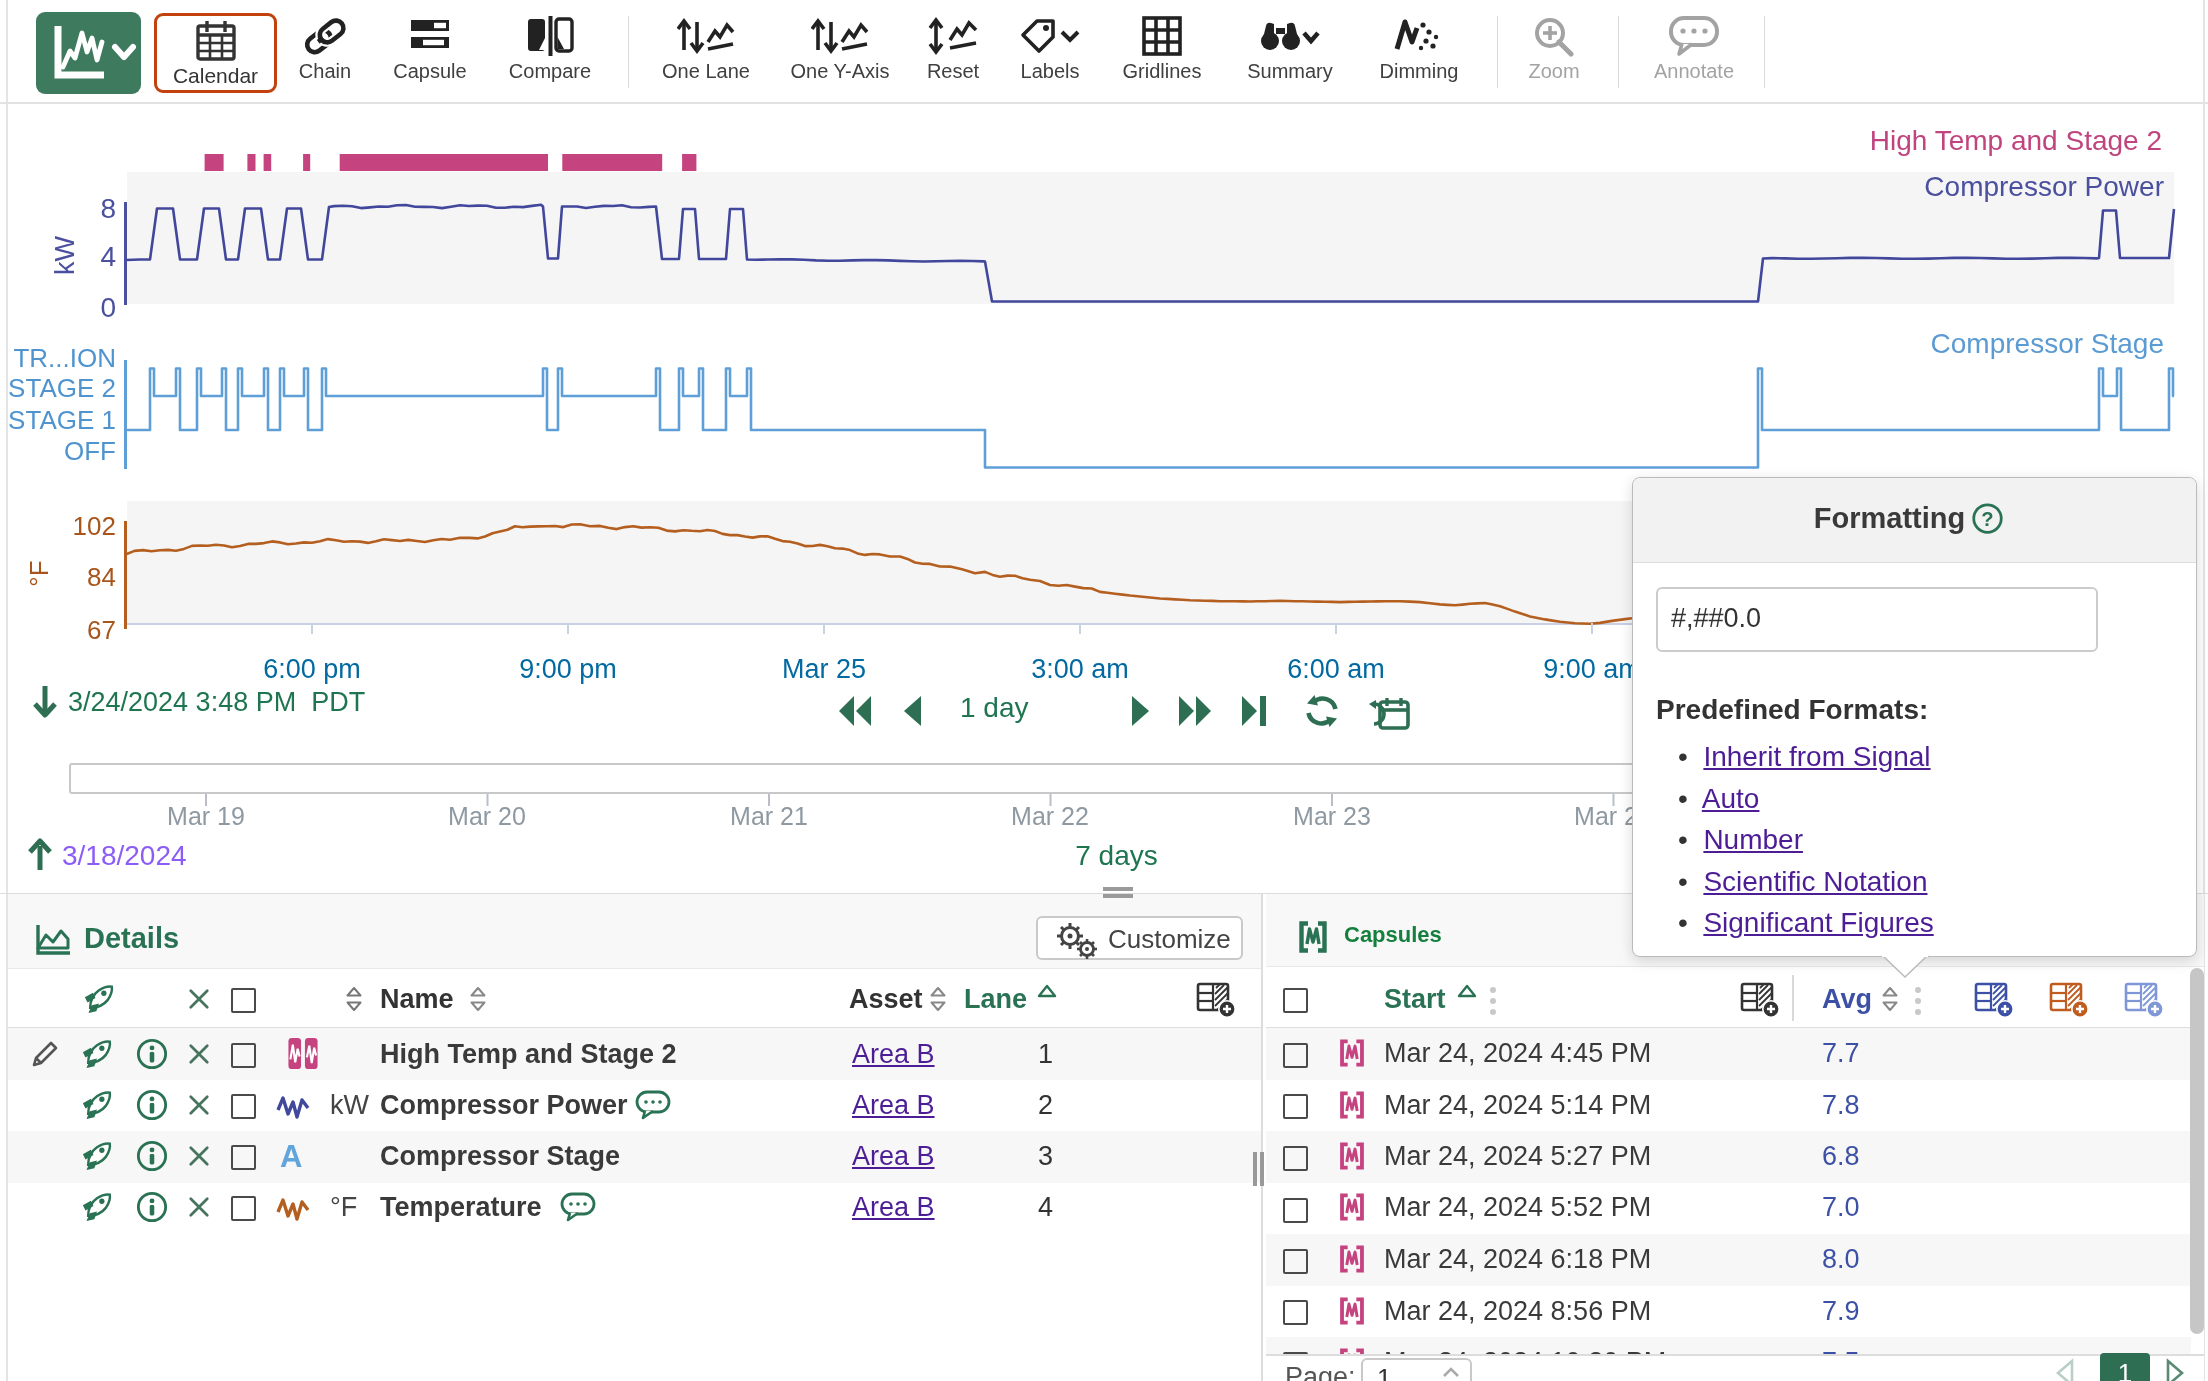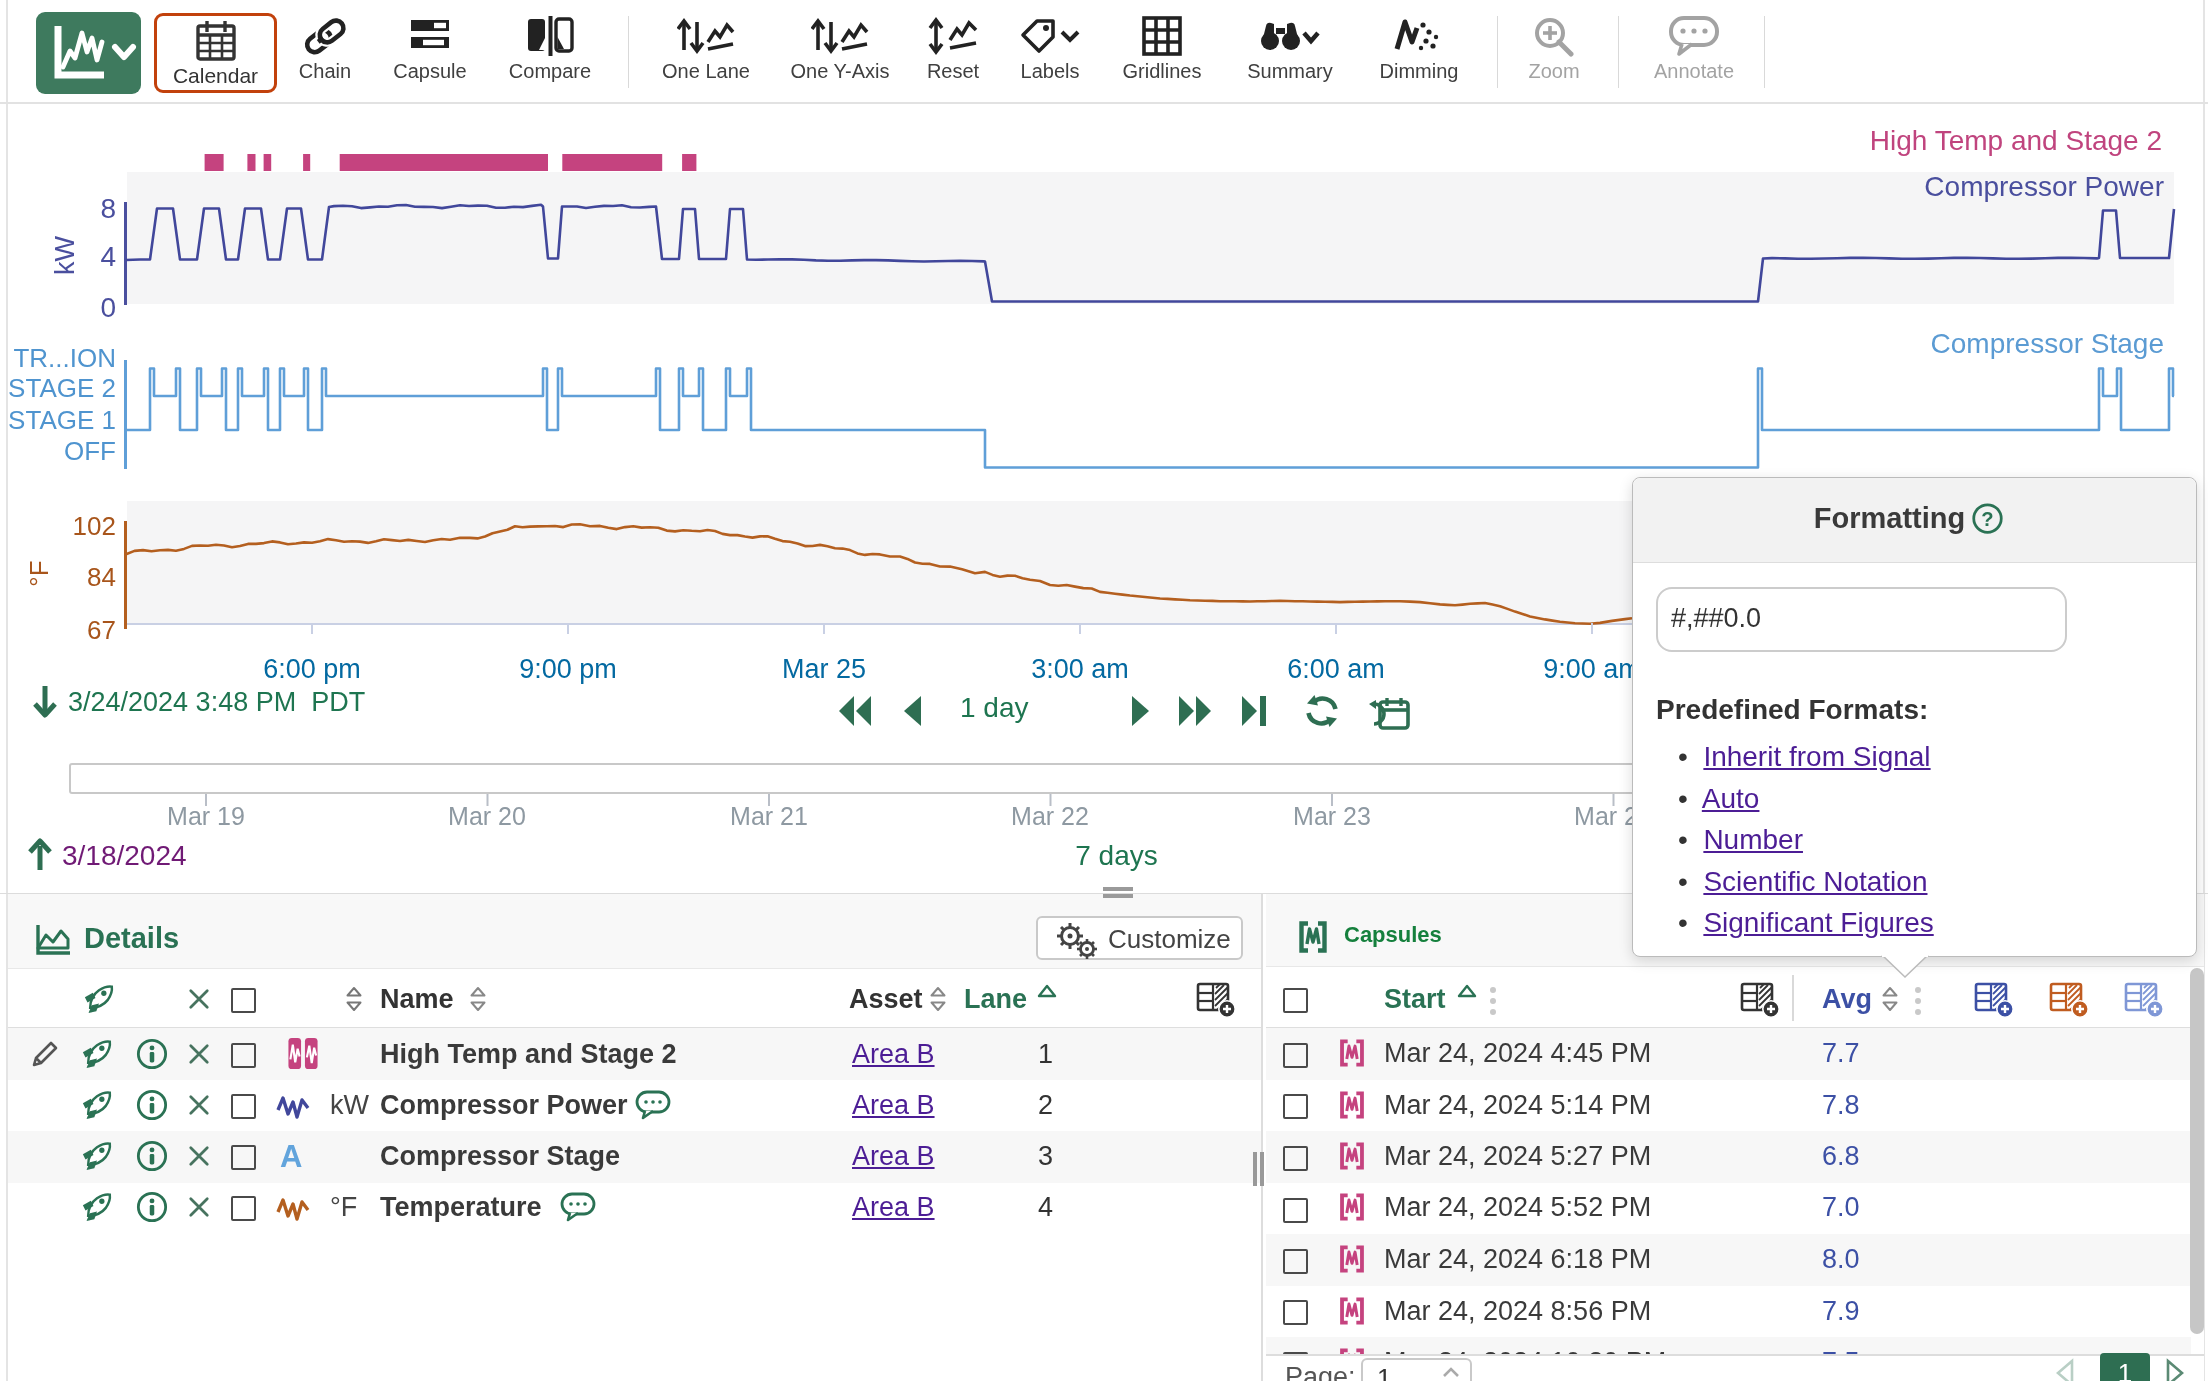"#,##0.0" div { border-radius: 16px -> 6px; width: 411px -> 442px }
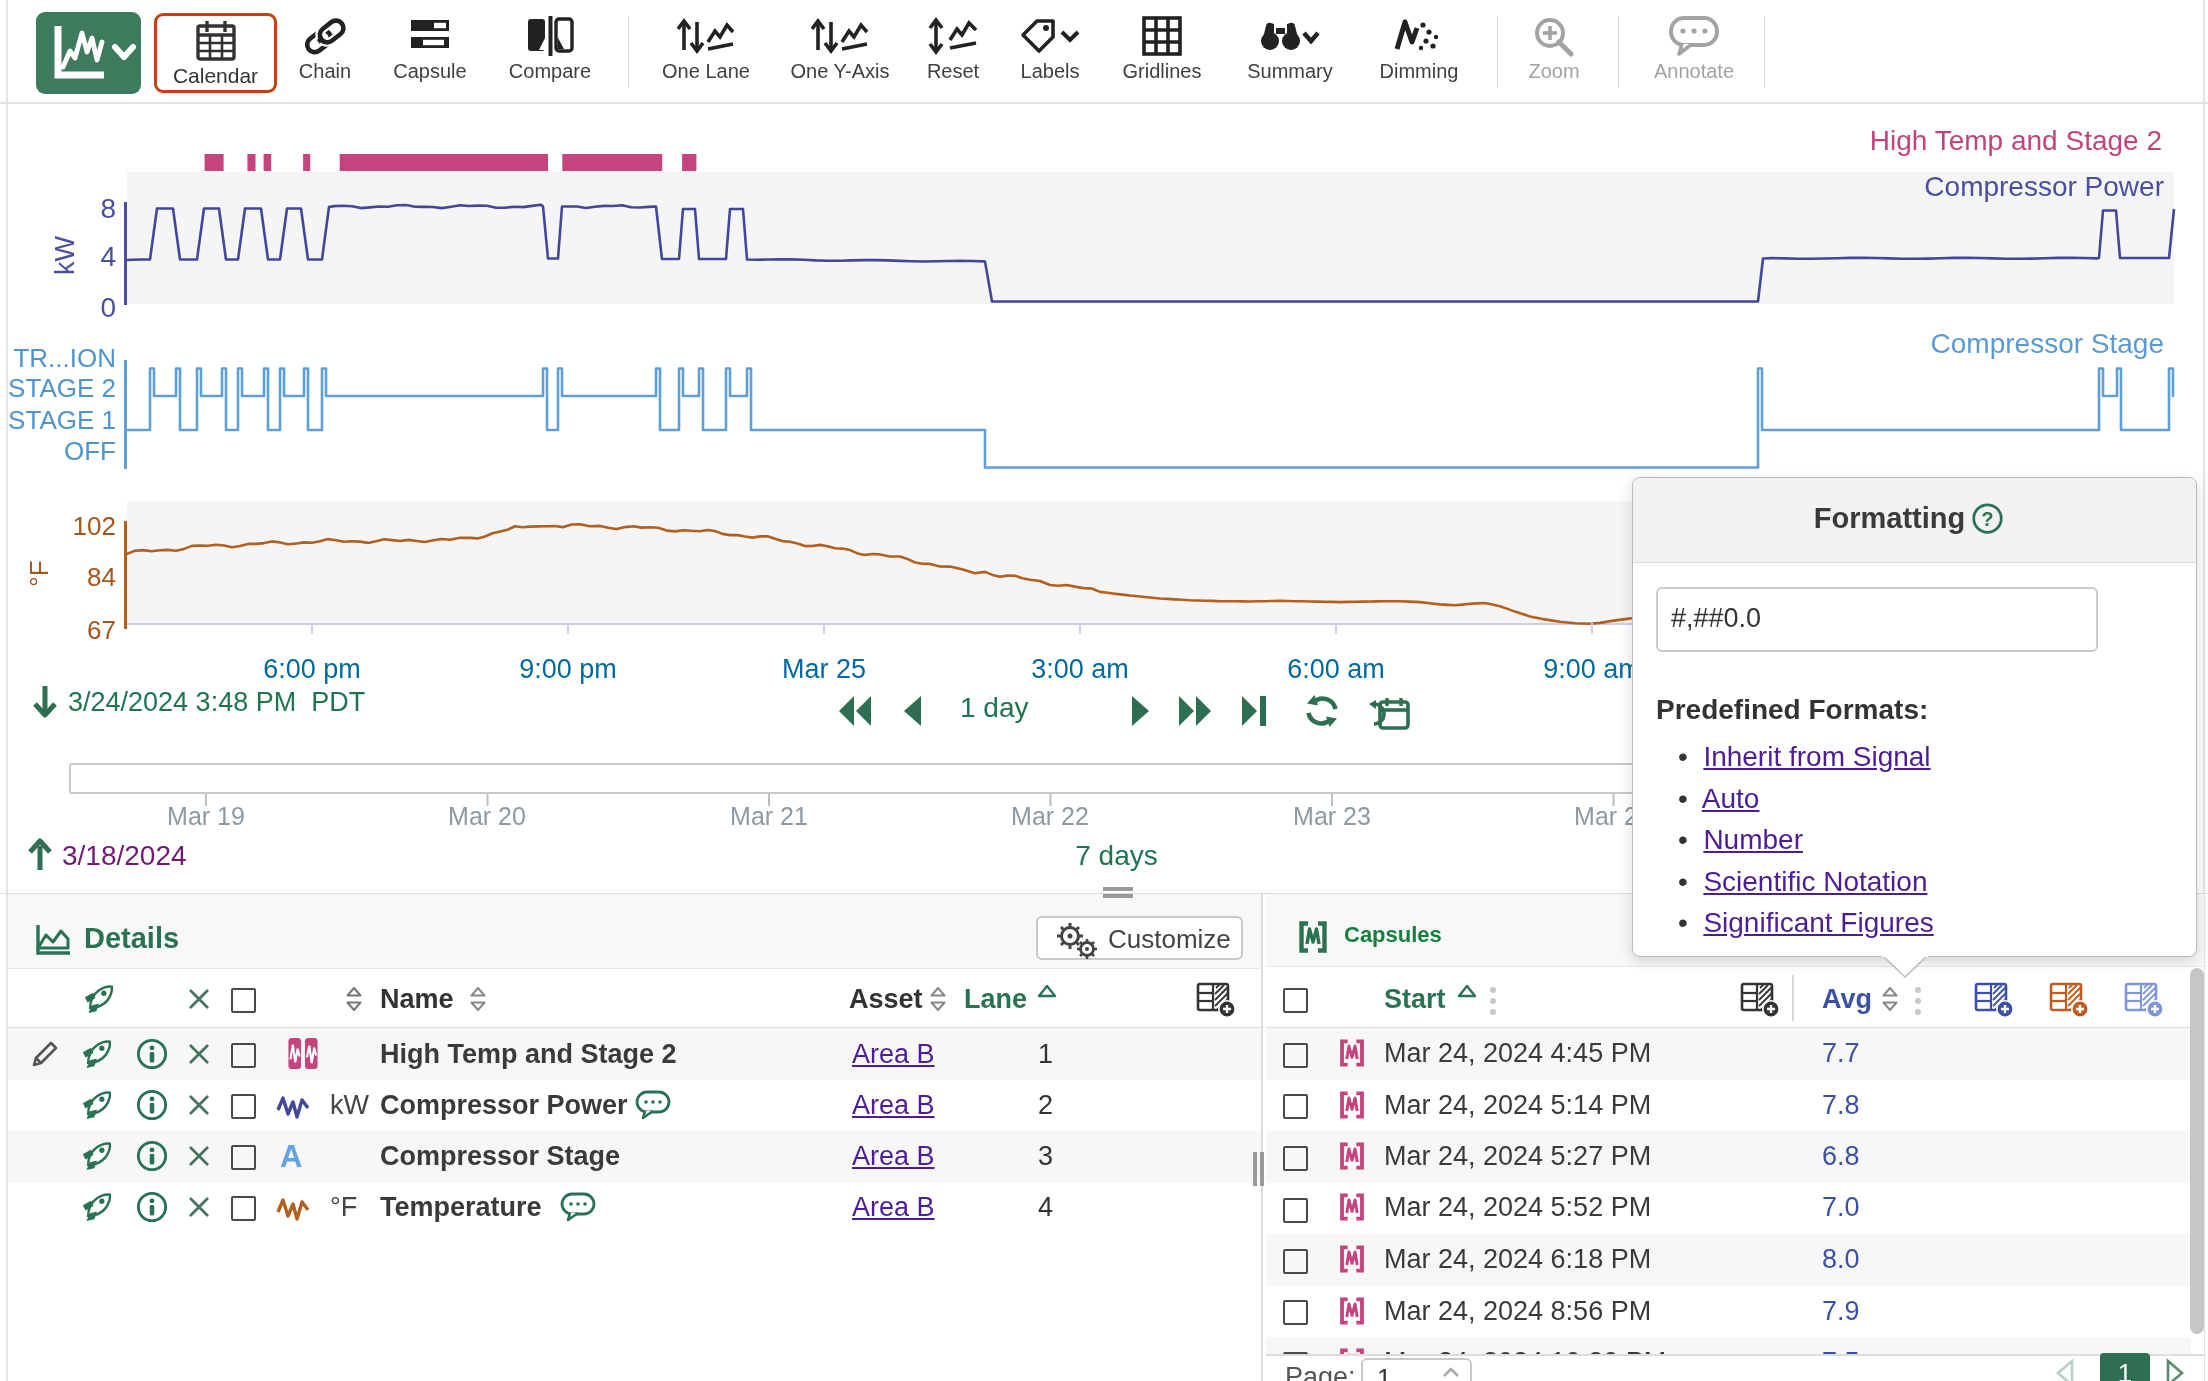"3/18/2024" div.abs { color: #701a75 -> #8b5cf6 }
